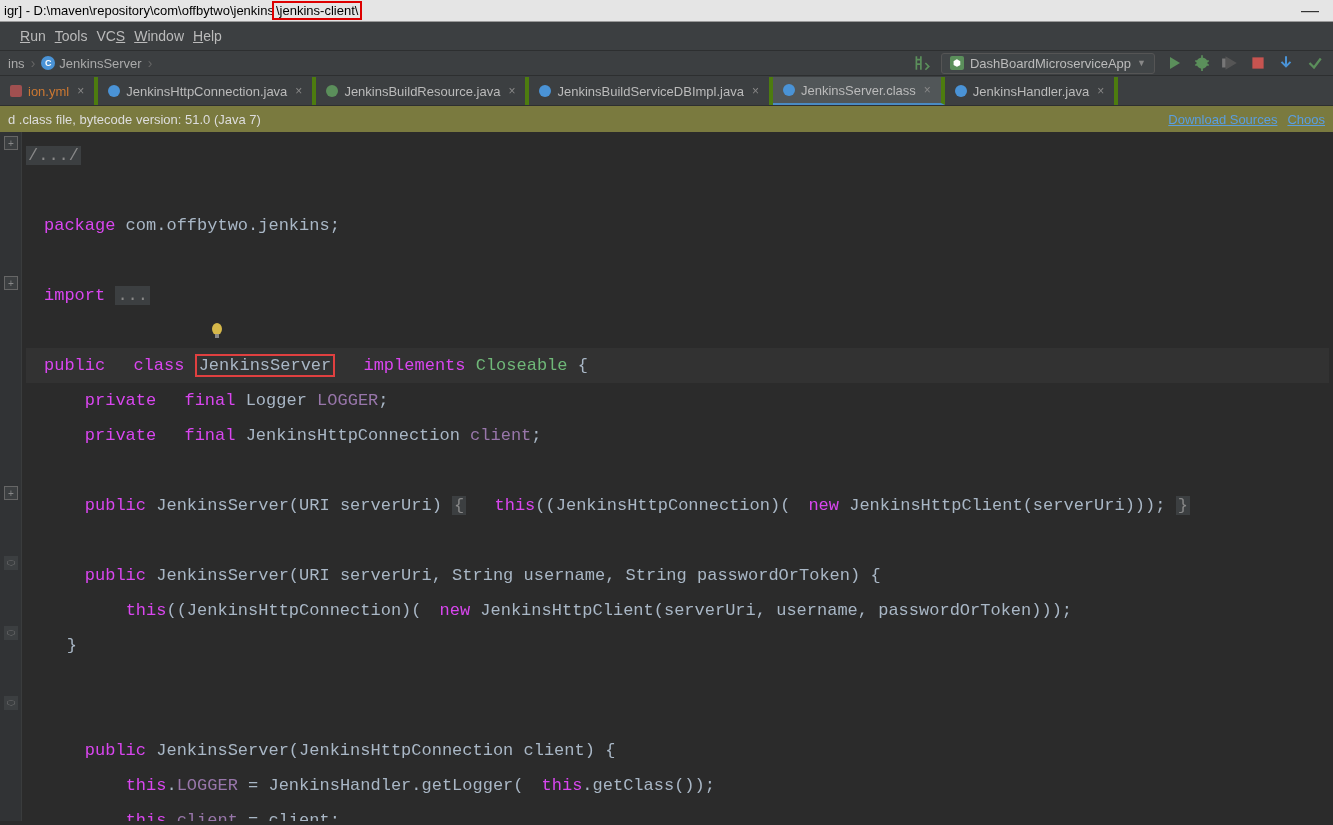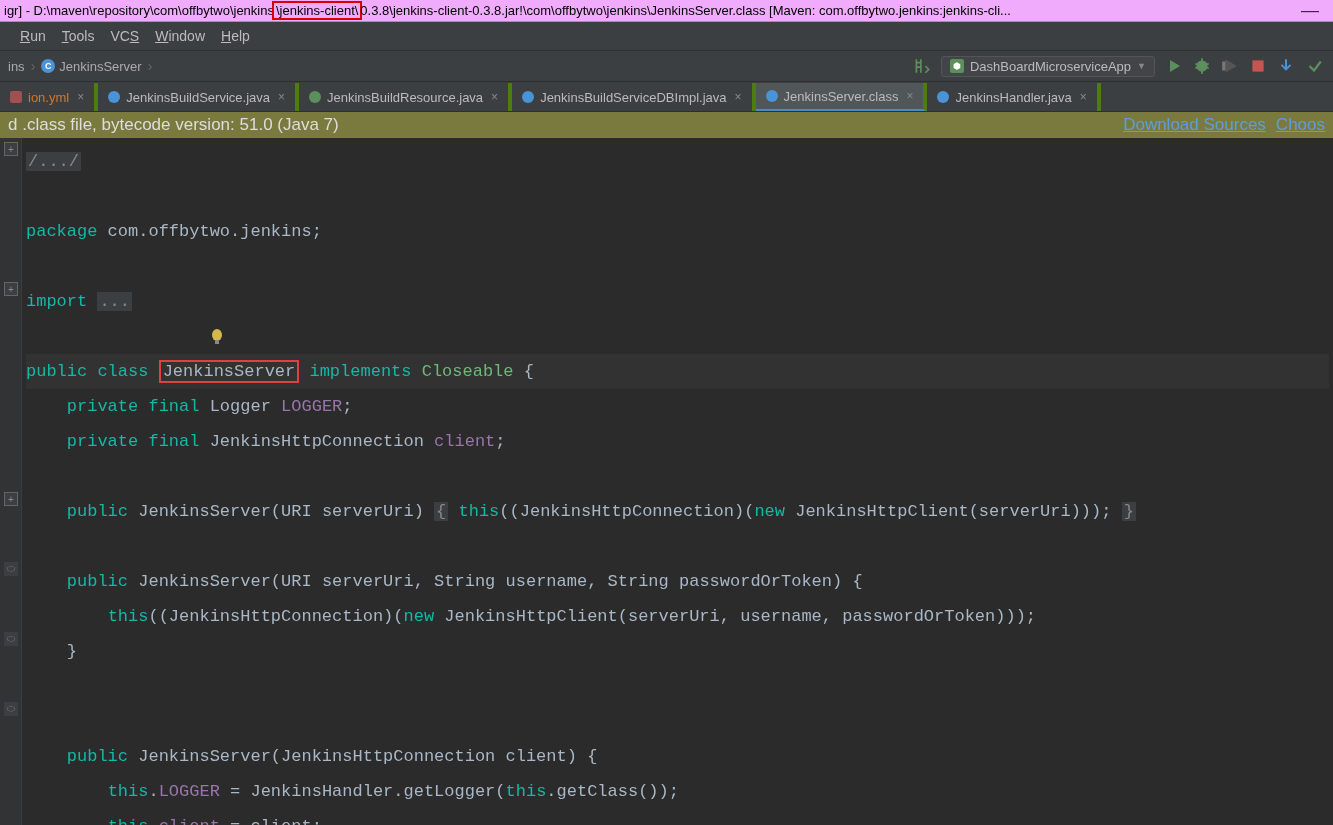"igr] -" .title-bar { background: #f0abfc -> #e5e5e5 }
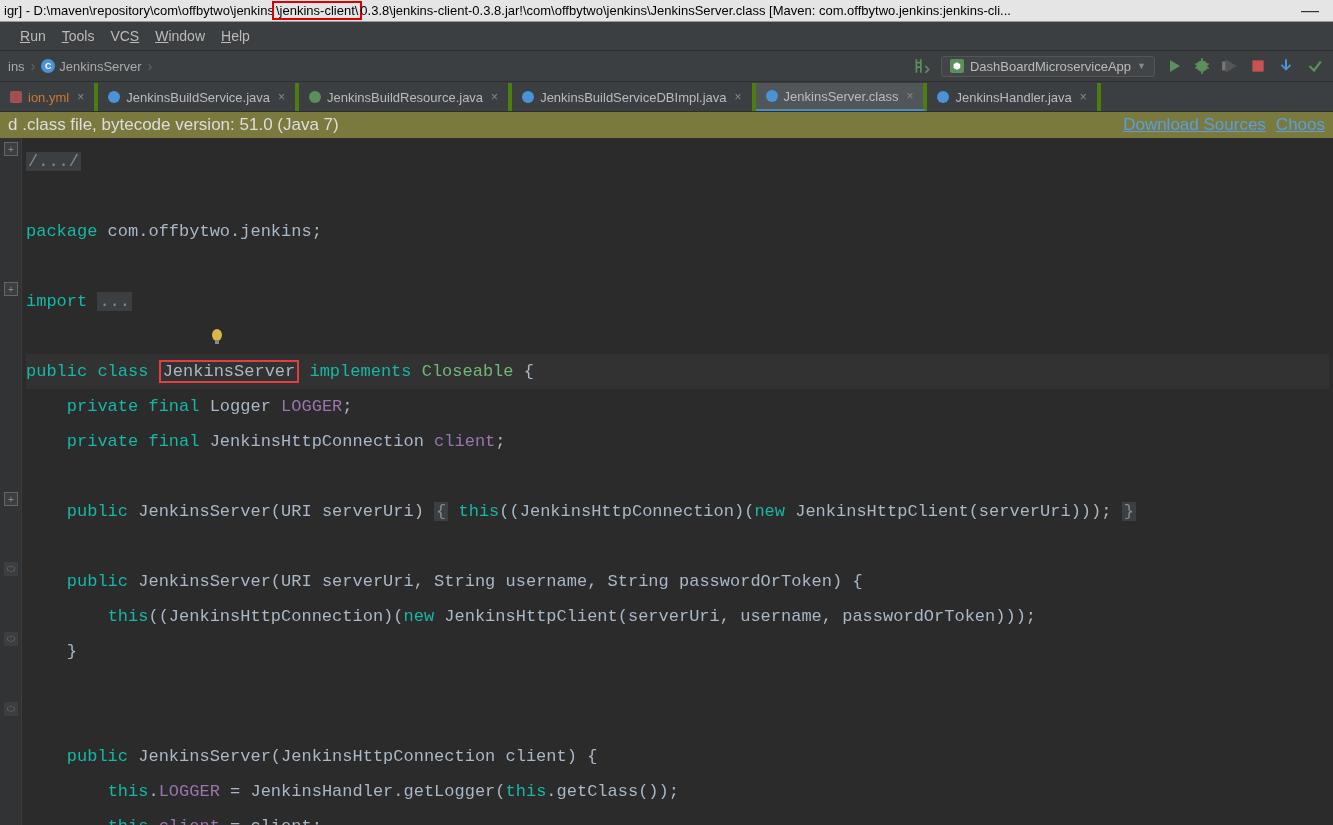"0.3.8\jenkins-client-0.3.8.jar!\com\offb" span { html: <span>0.3.8\jenkins-client-0.3.8.jar!\com\offbytwo\jenkins\JenkinsServer.class [Maven: com.offbytwo.jenkins:jenkins-cli...</span> -> none }
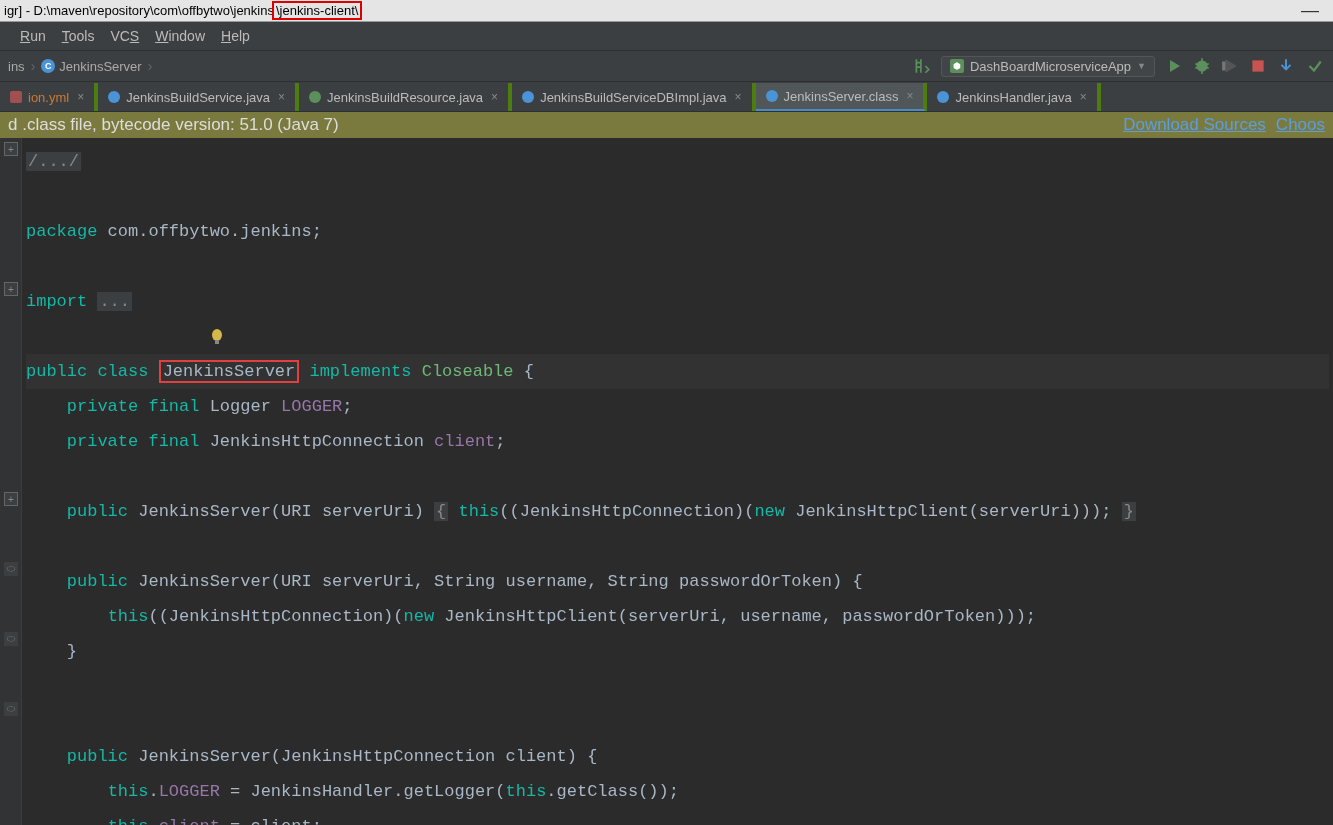"Run" .menu-bar { gap: 16px -> 9px }
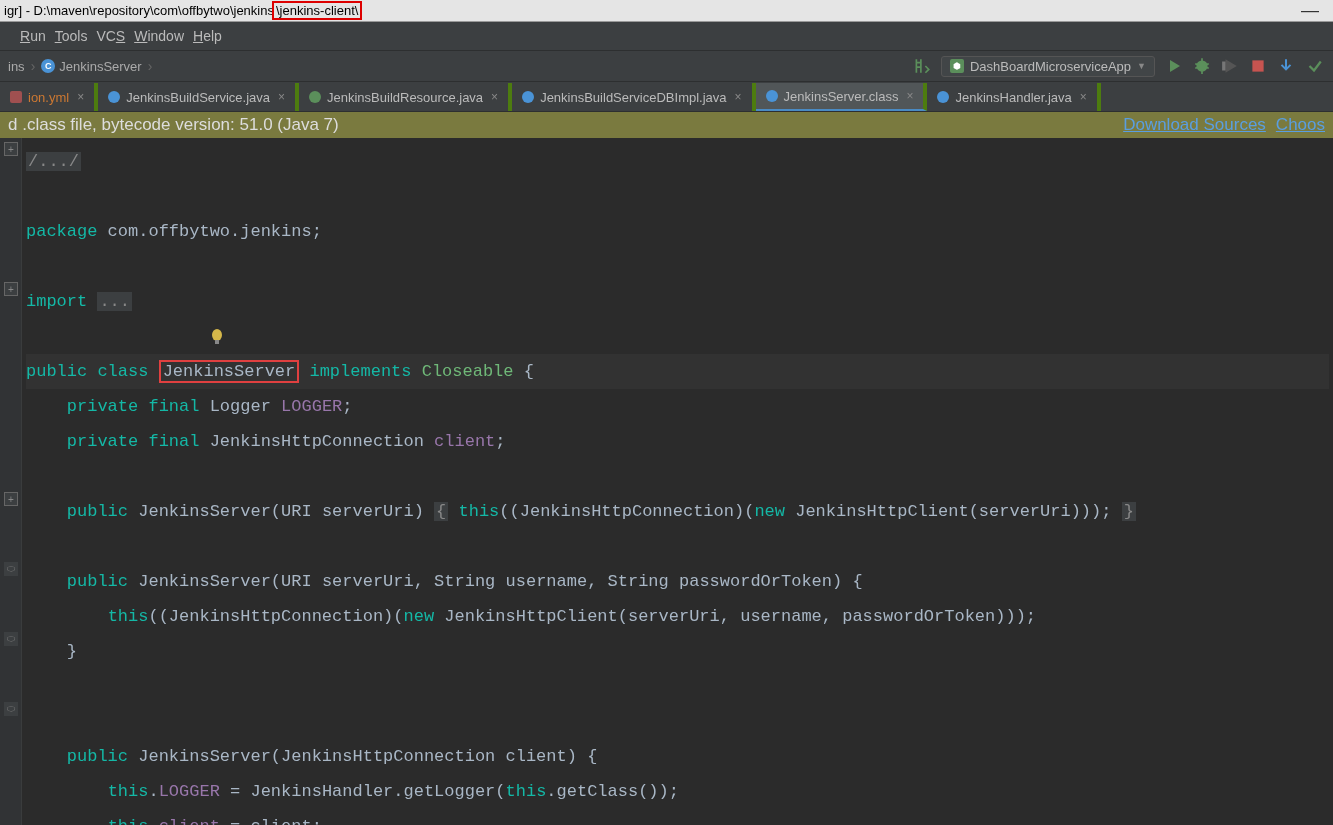"ins" .nav-toolbar { height: 32px -> 26px }
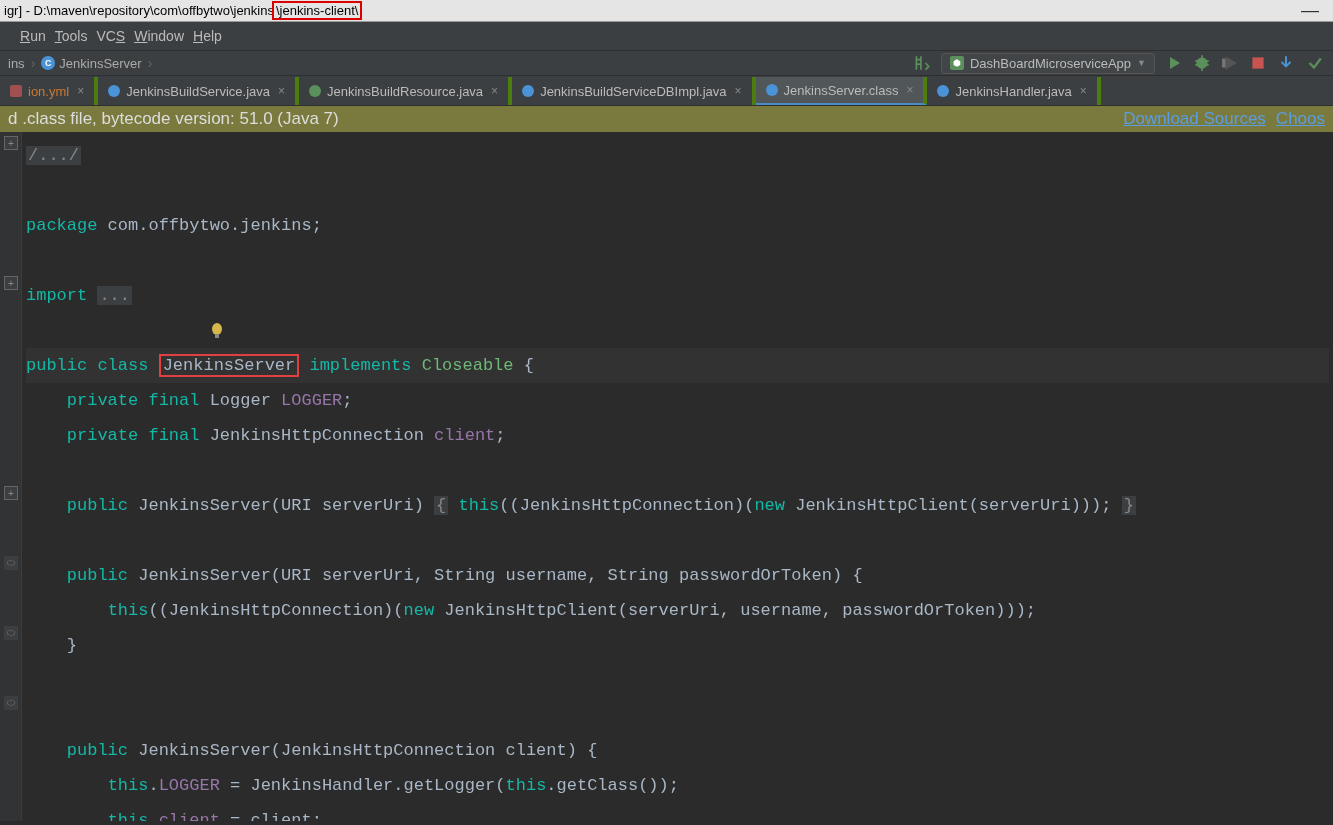"JenkinsBuildService.java" span { text: JenkinsBuildService.java -> JenkinsHttpConnection.java }
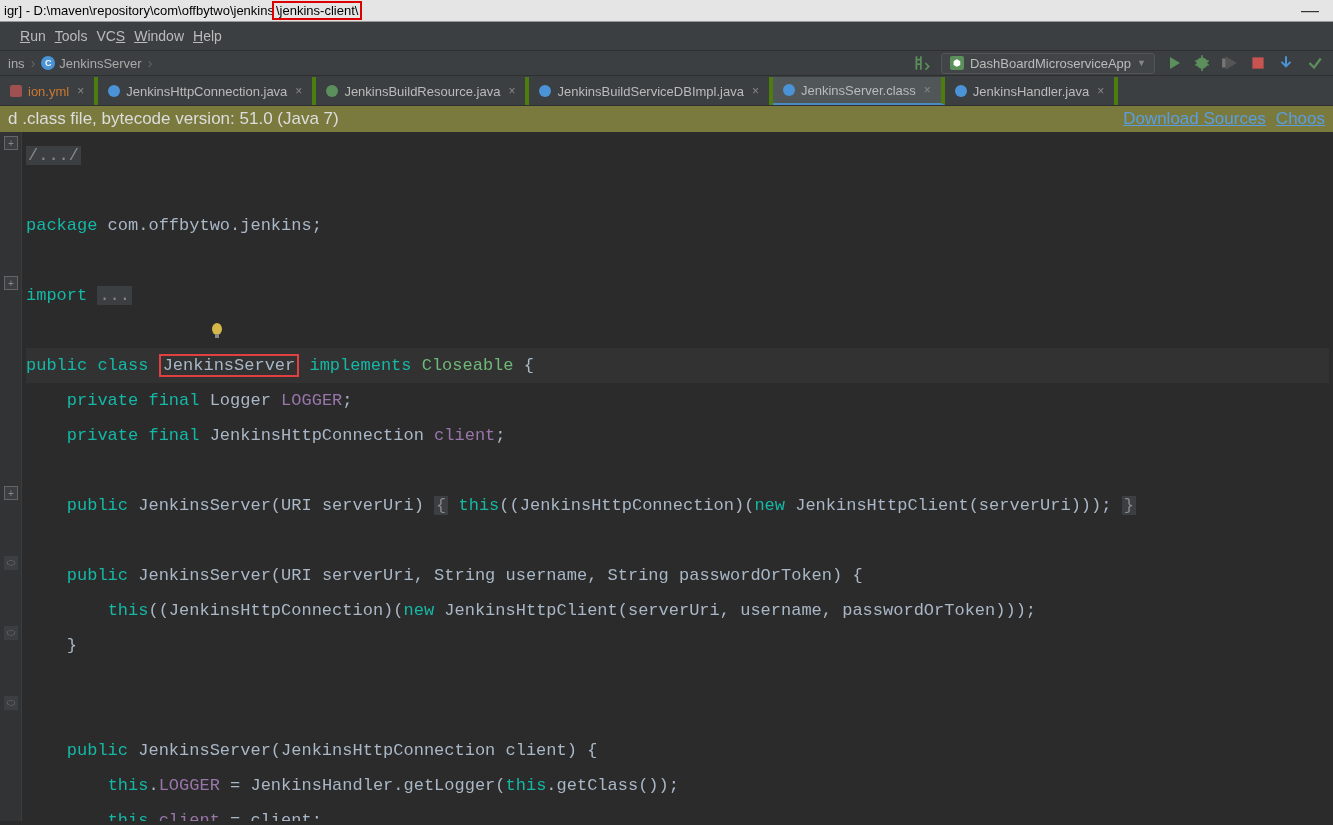"d .class file, bytecode version:" .info-bar { font-size: 17px -> 13px }
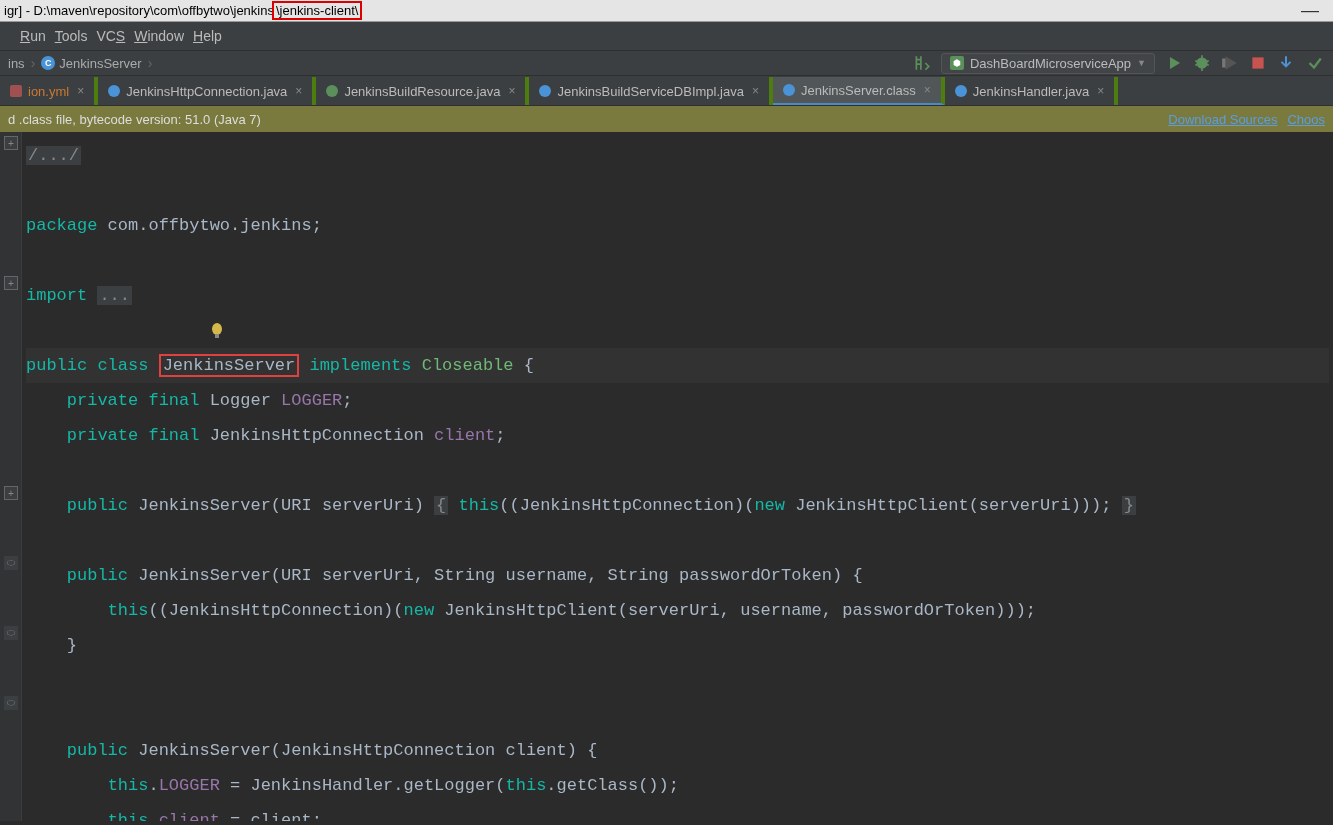"package" .kw { color: #14b8a6 -> #d946ef; margin-left: none -> 18px }
